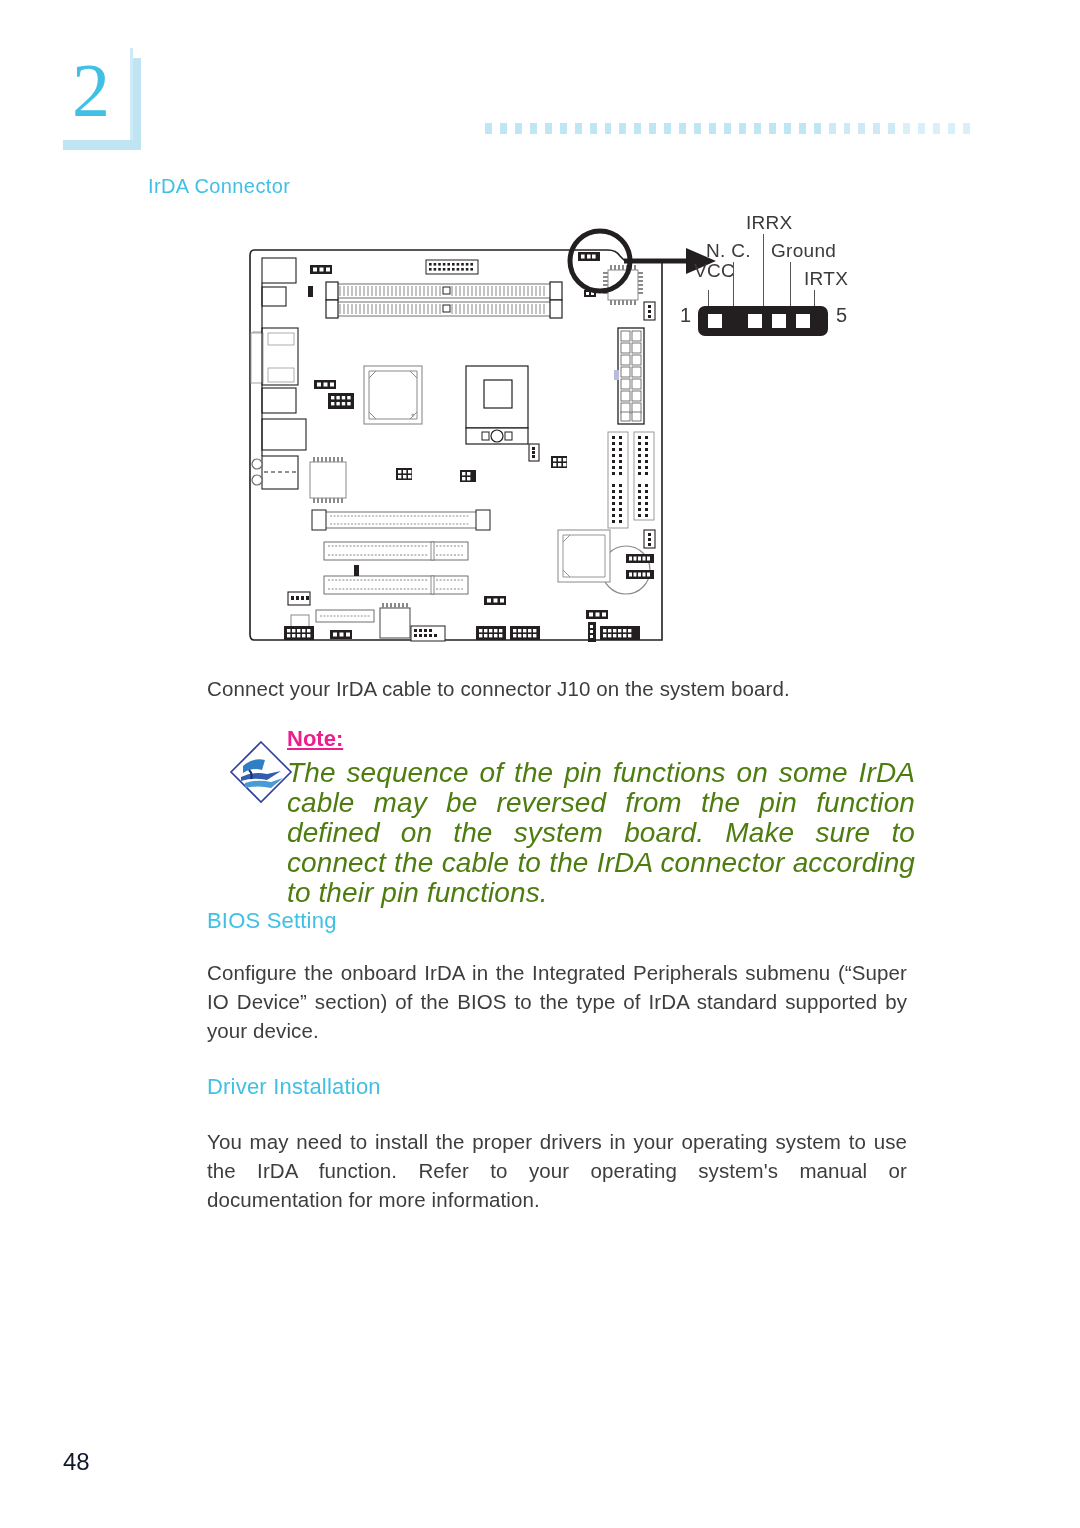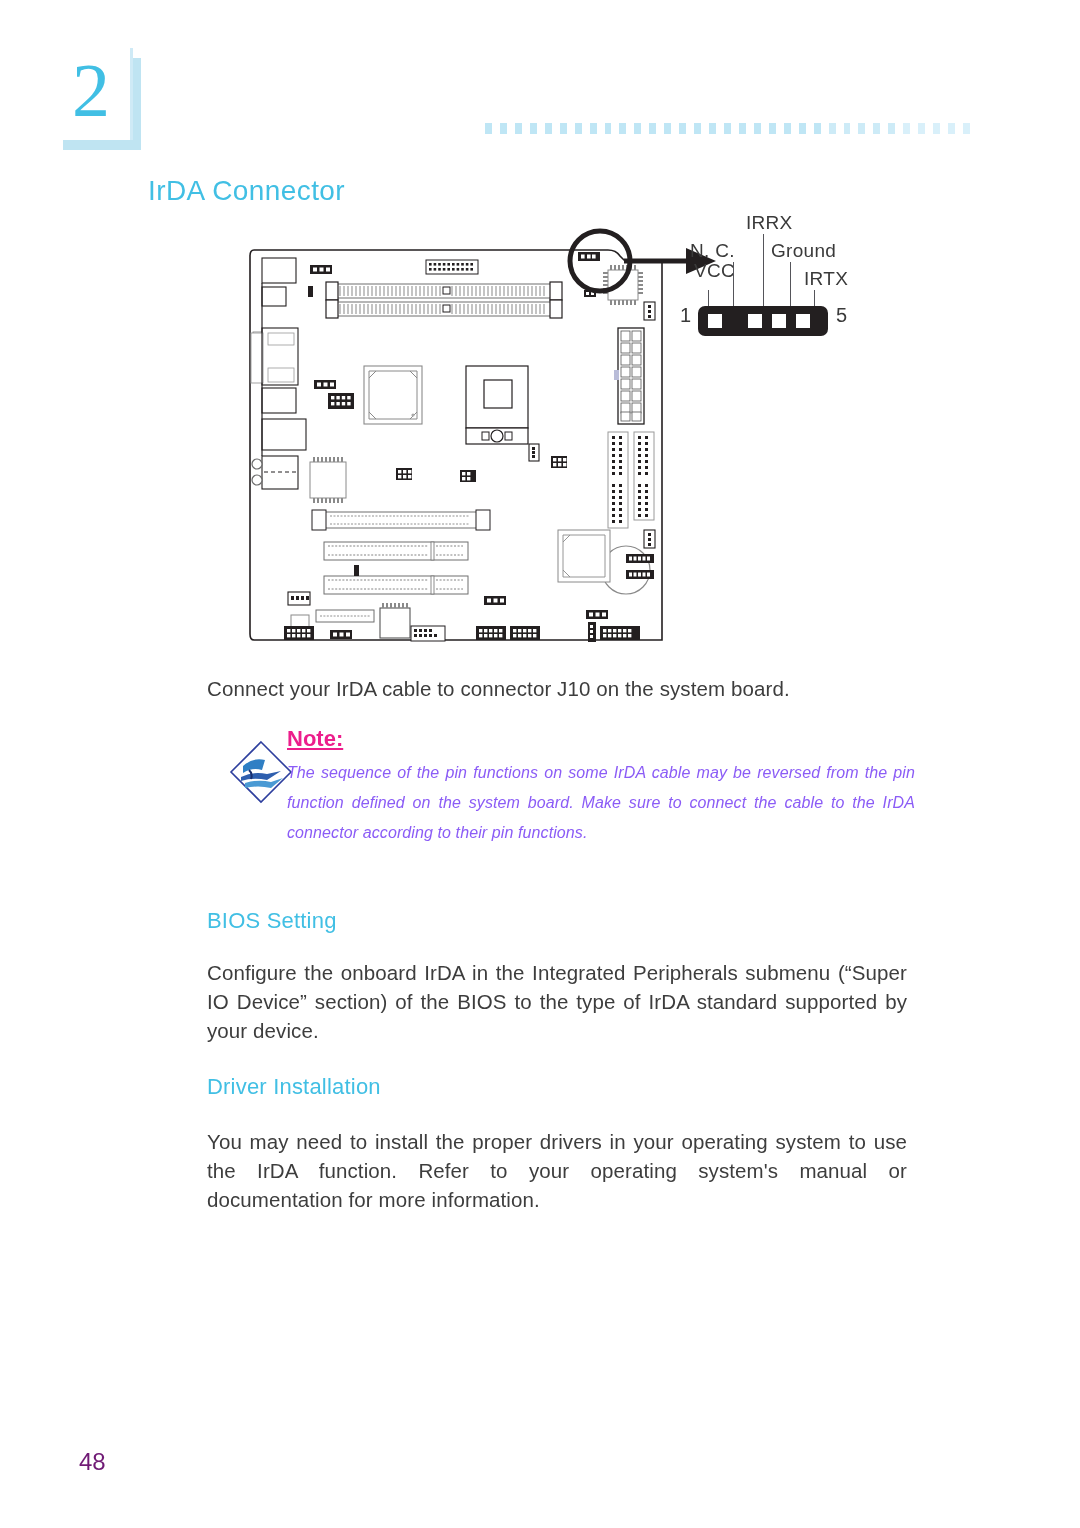"IrDA Connector" #section-title { font-size: 28px -> 20px }
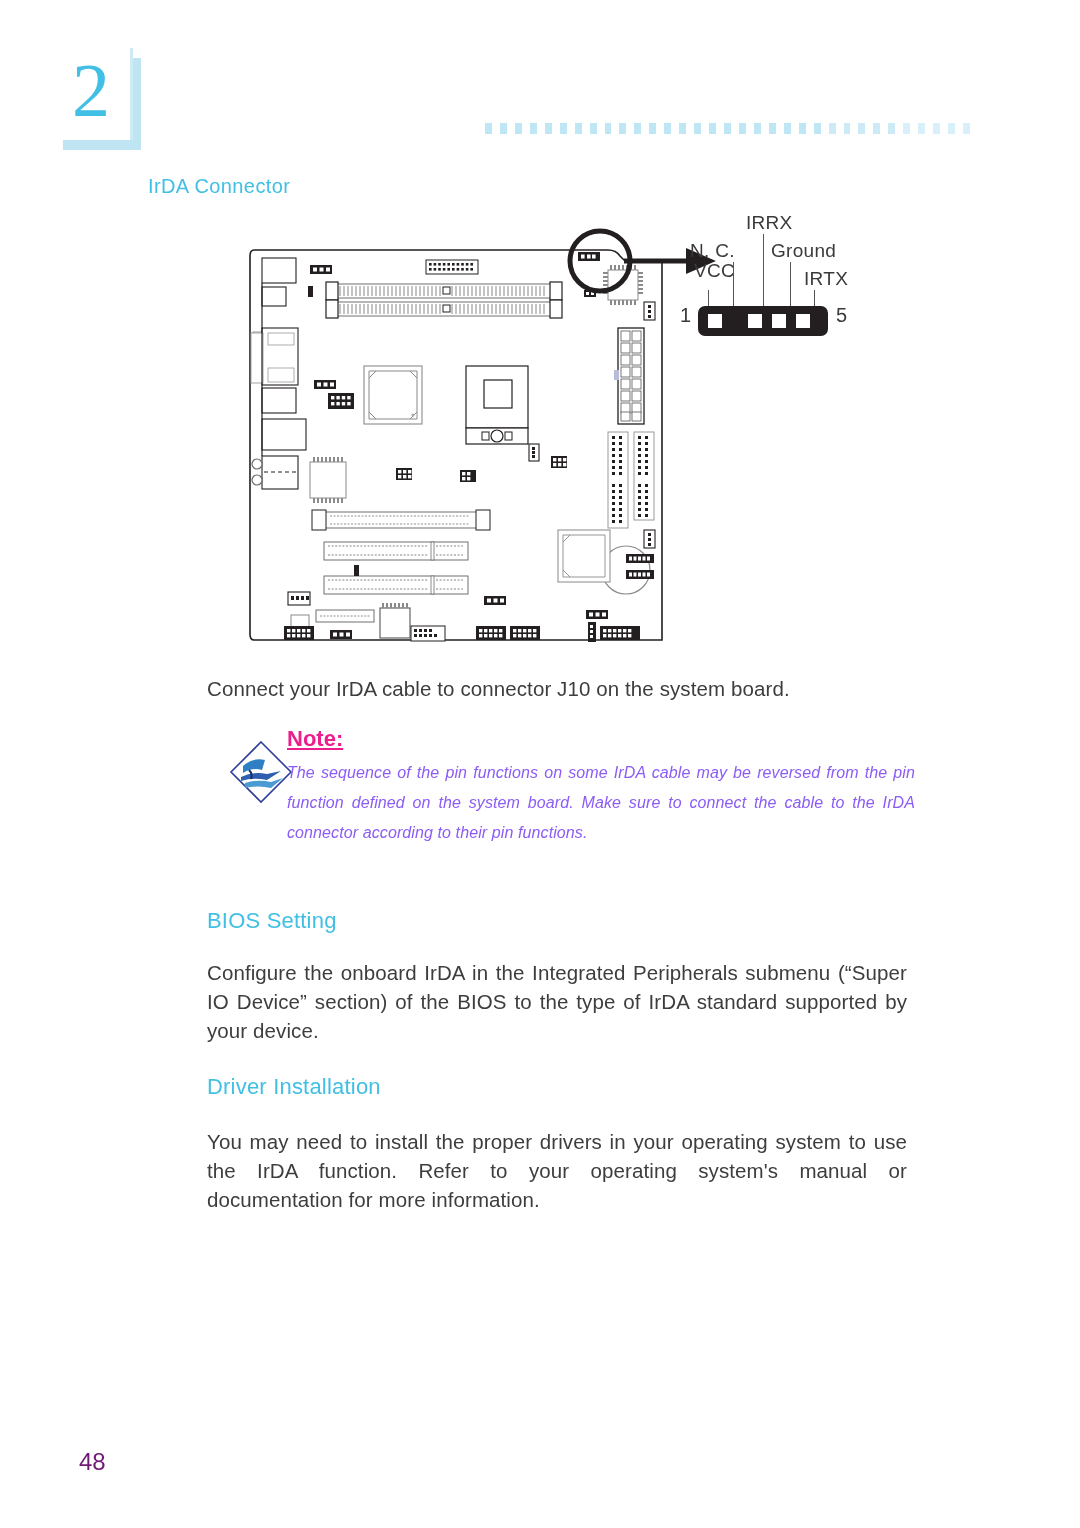"N. C." #lbl-nc { left: 10px -> 26px }
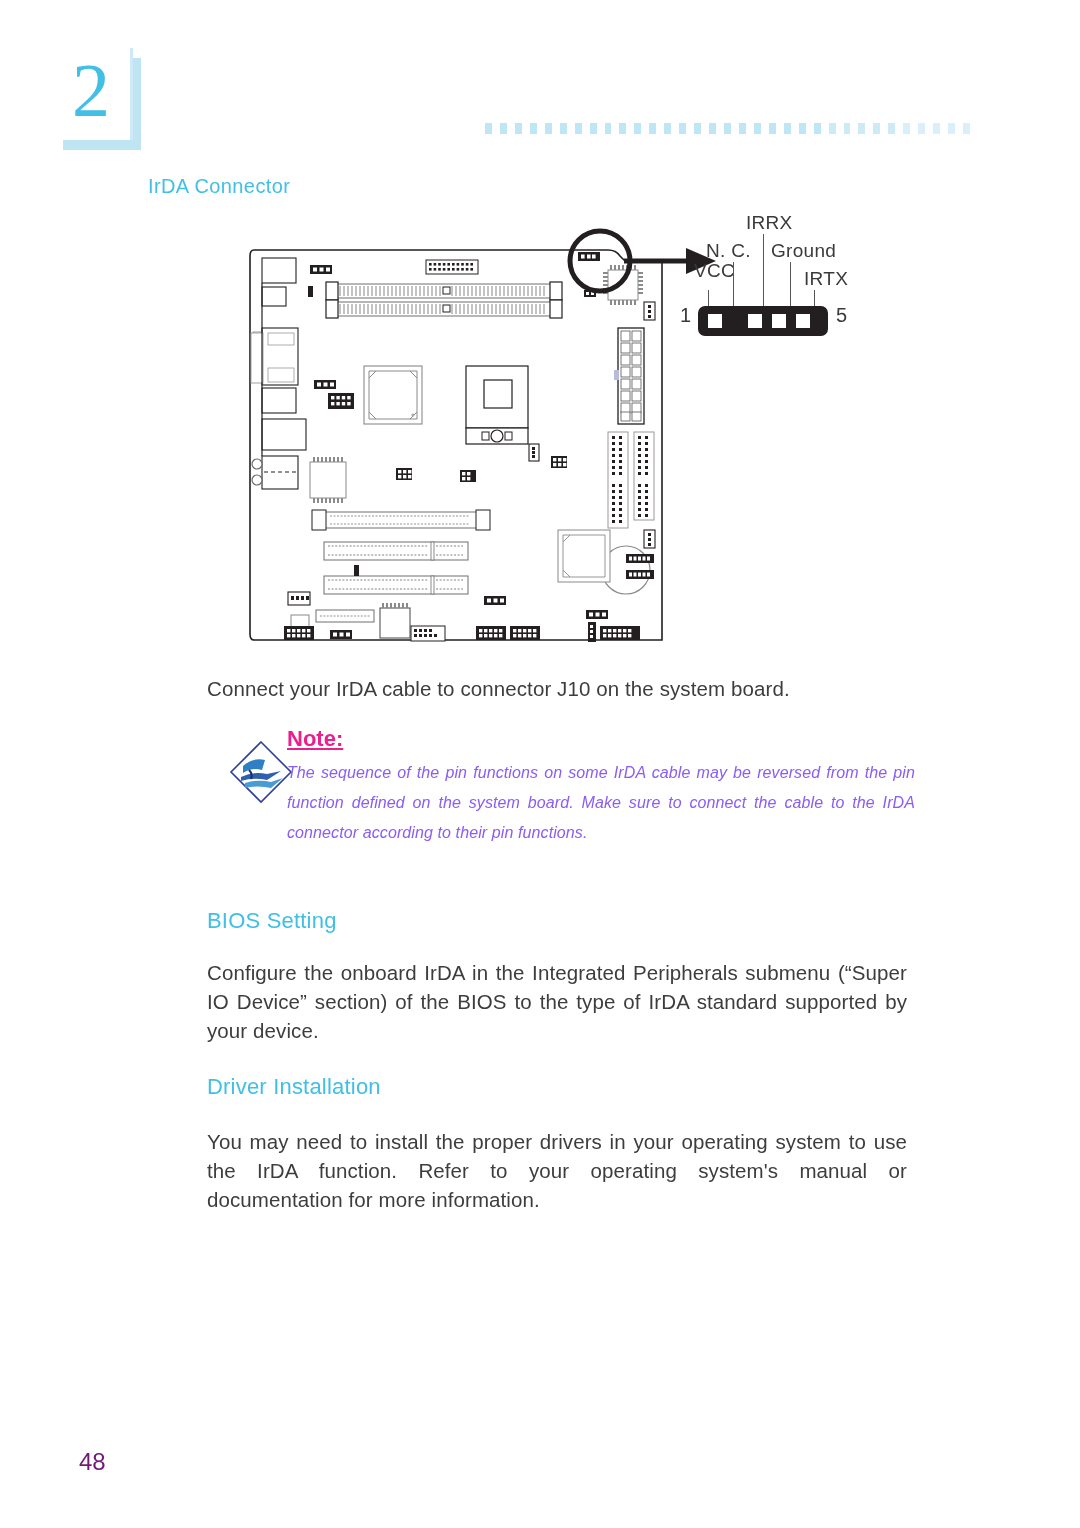"The sequence of the pin" #note-body { color: #8b5cf6 -> #4d7c0f; font-size: 16px -> 28px }
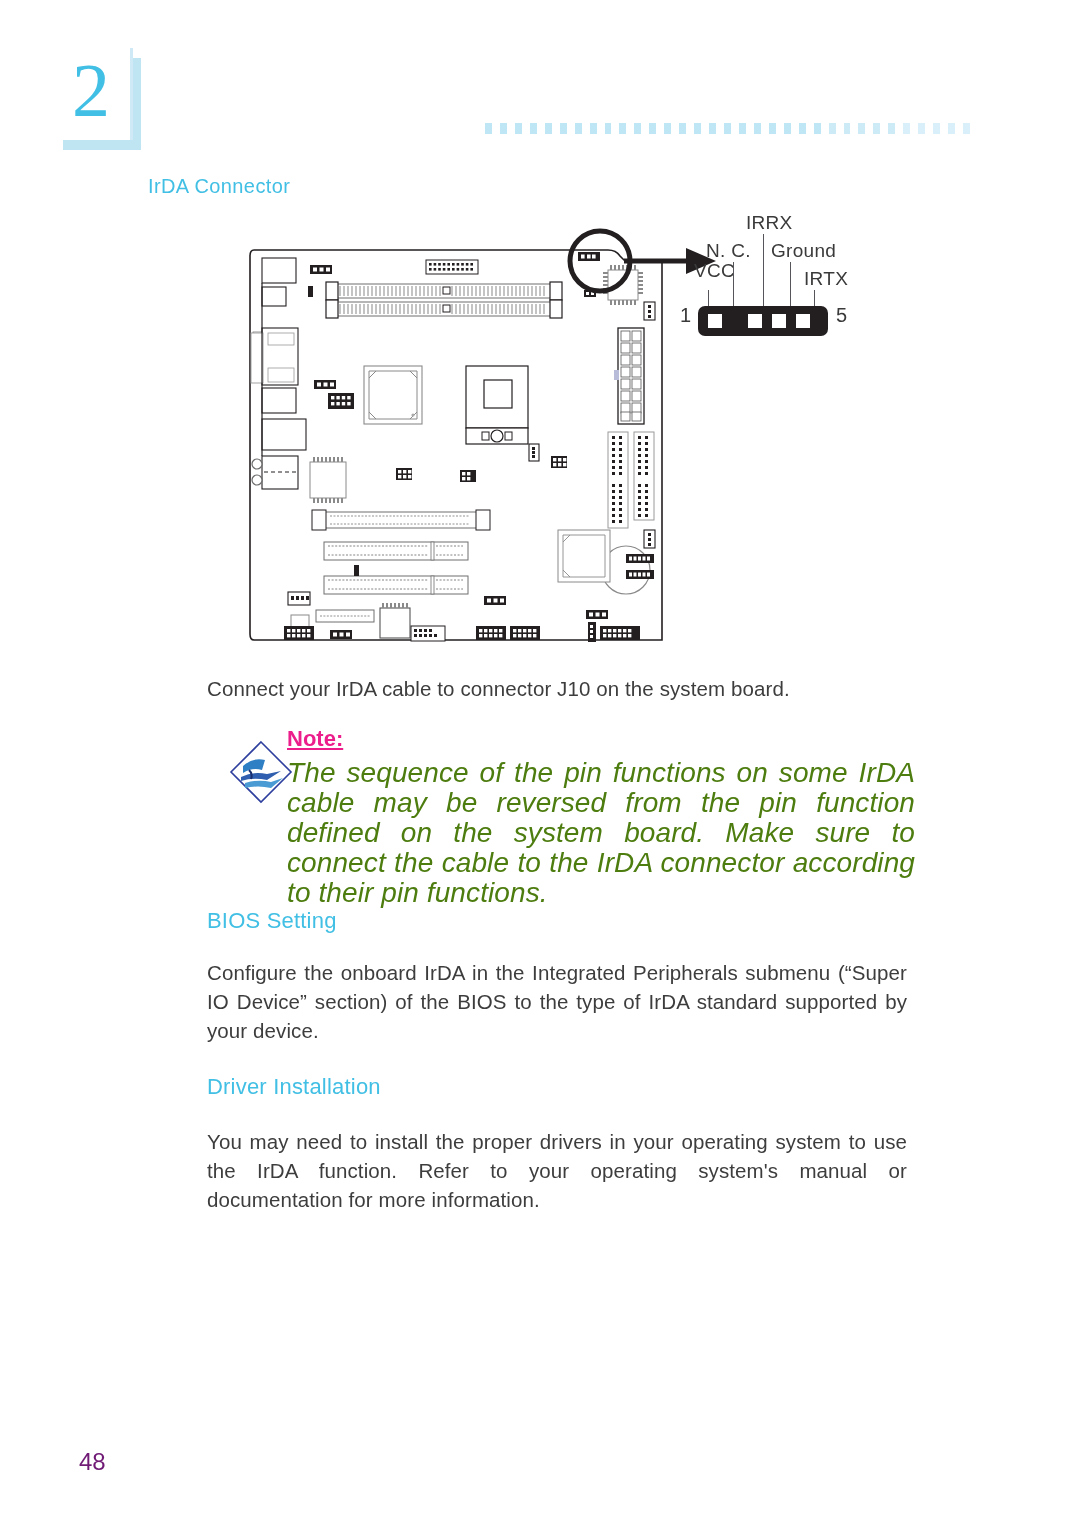"48" #page-number { color: #701a75 -> #0f172a; left: 79px -> 63px }
